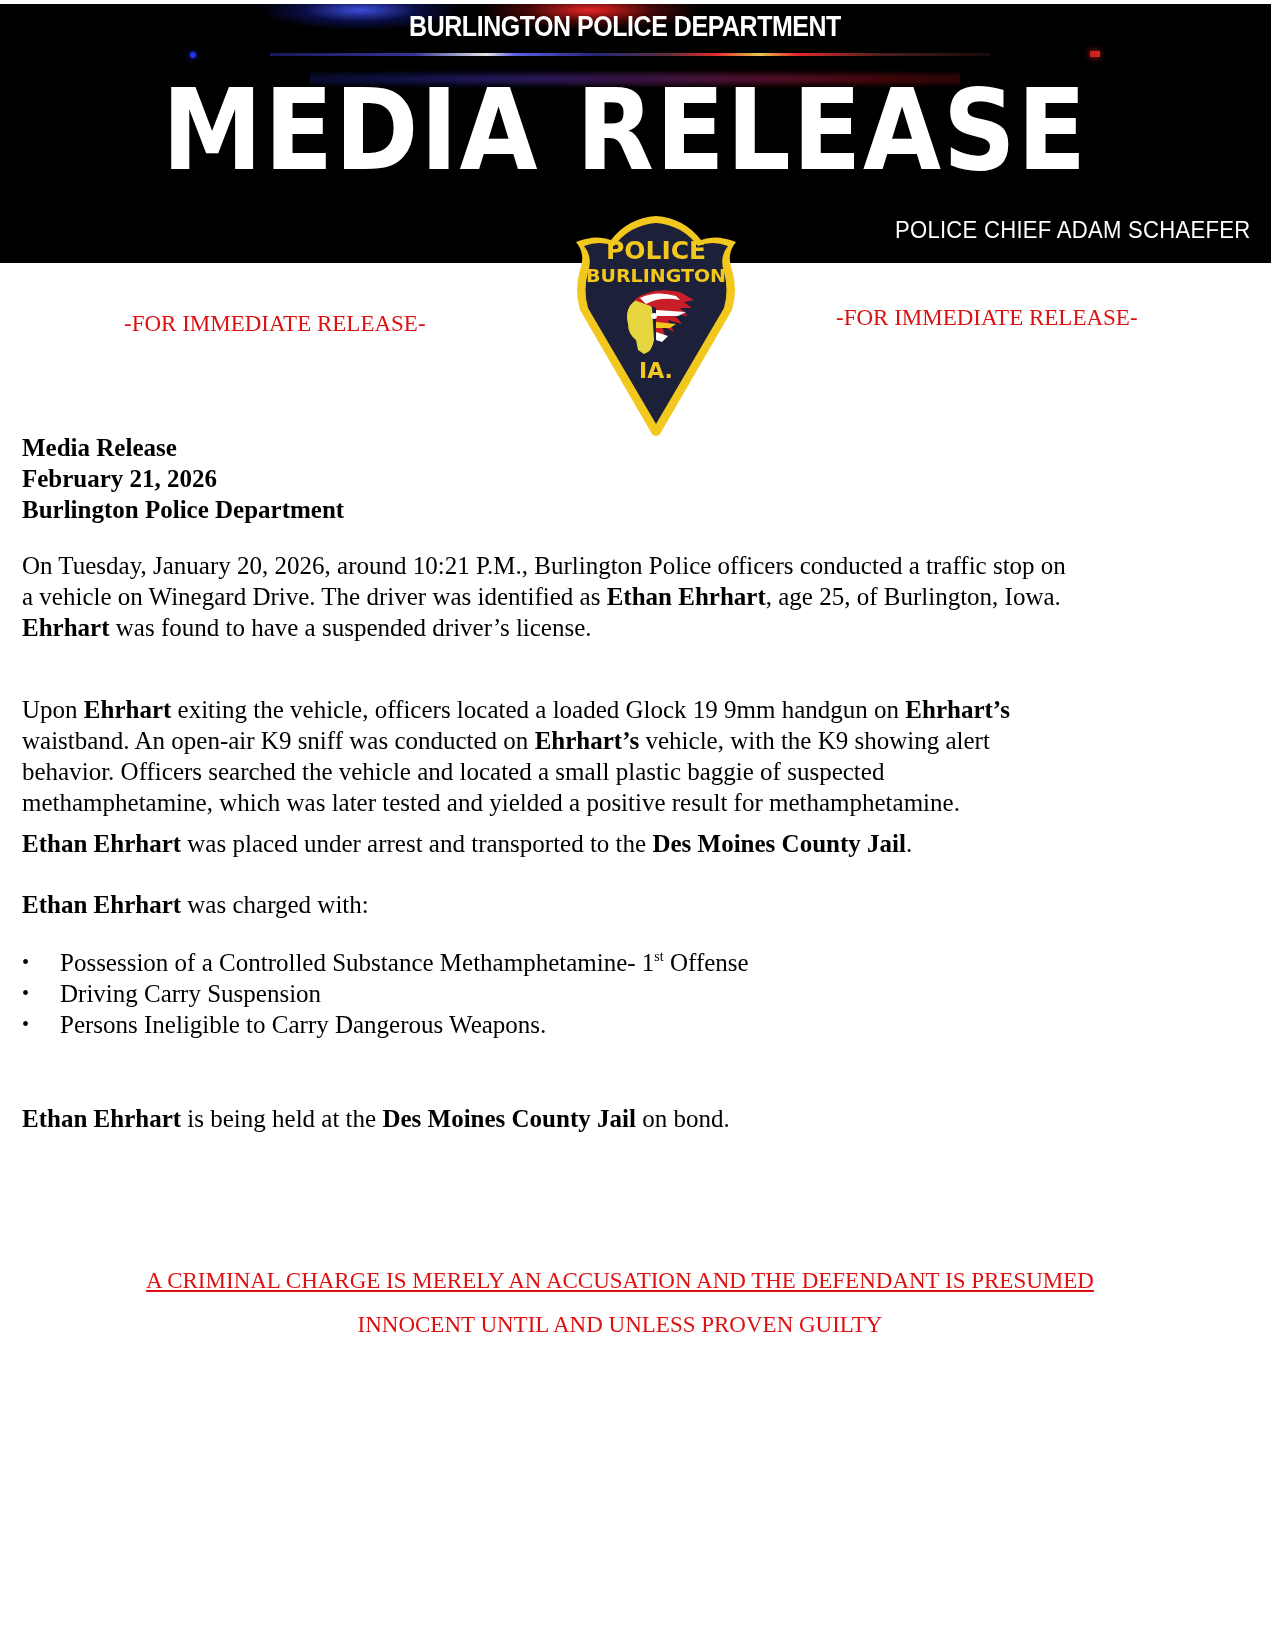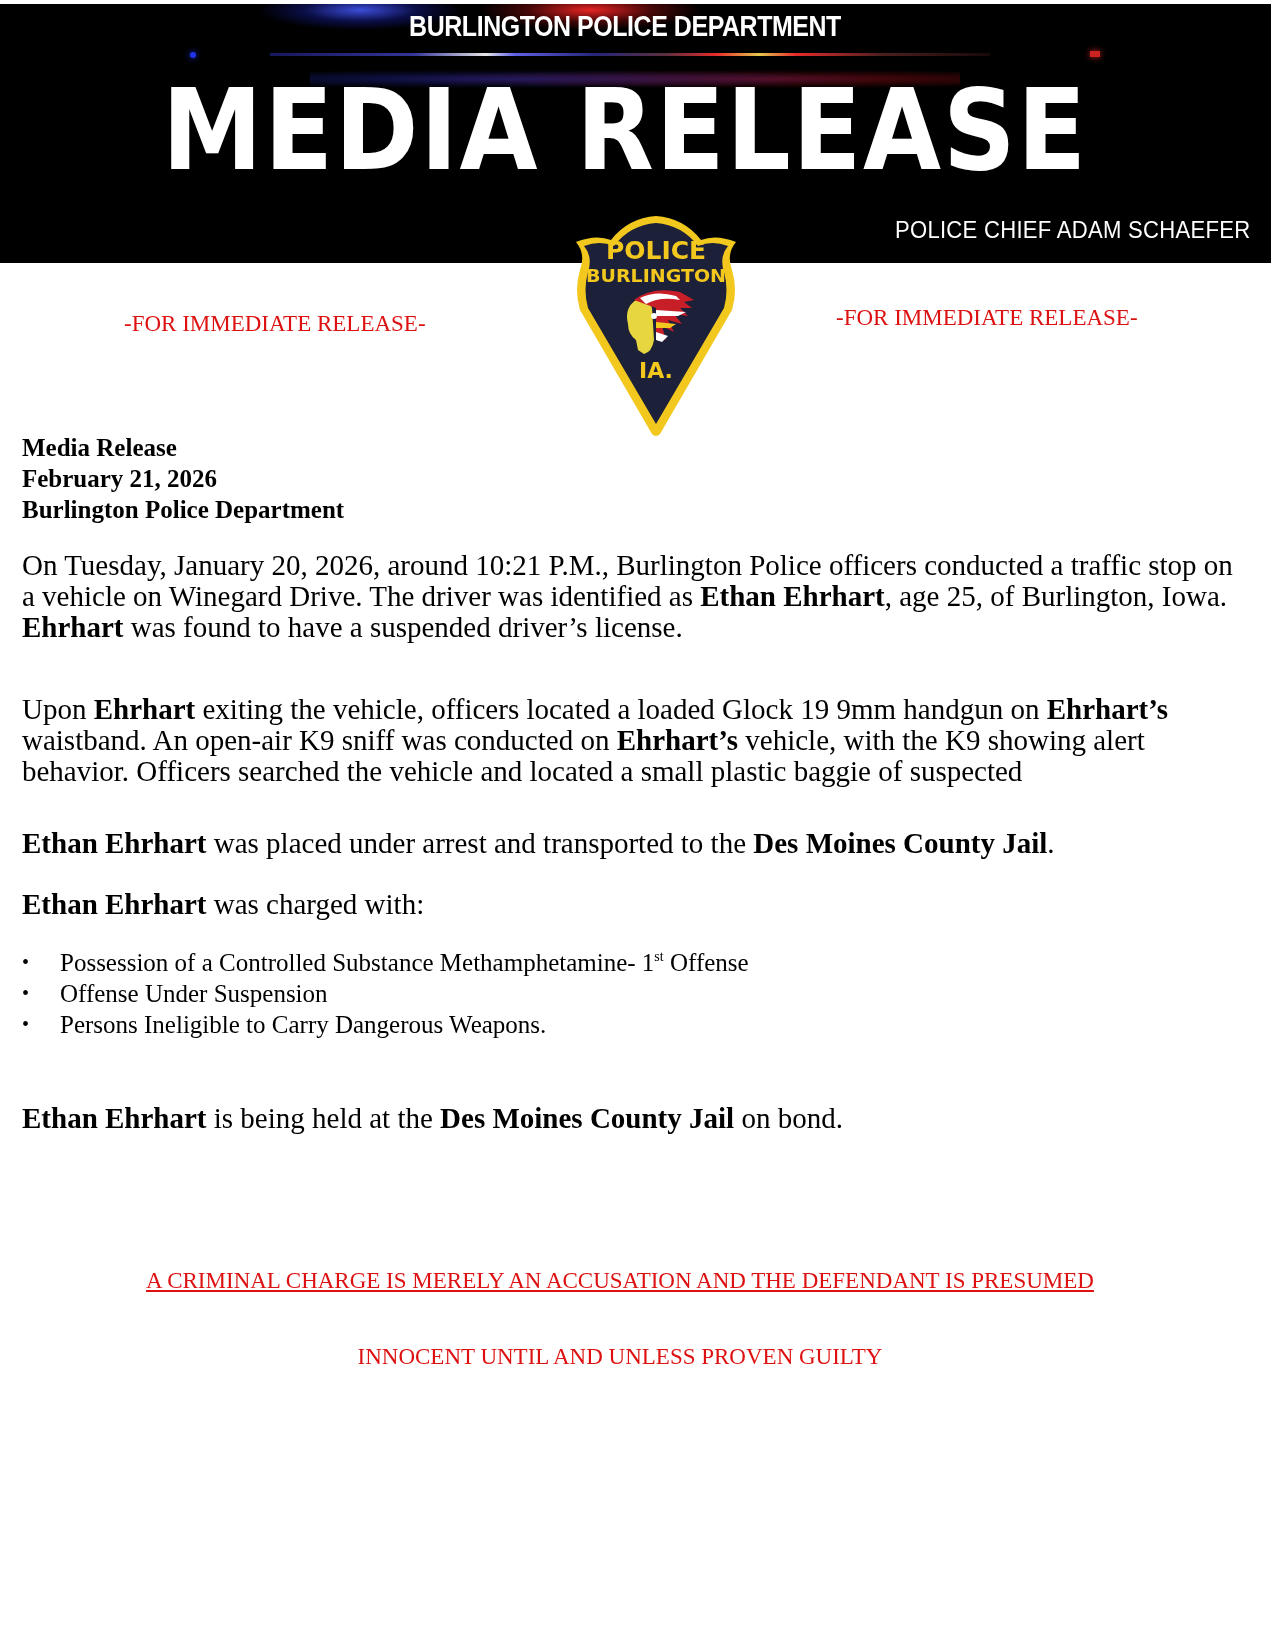"On Tuesday, January 20, 2026," .para { font-size: 29px -> 25px }
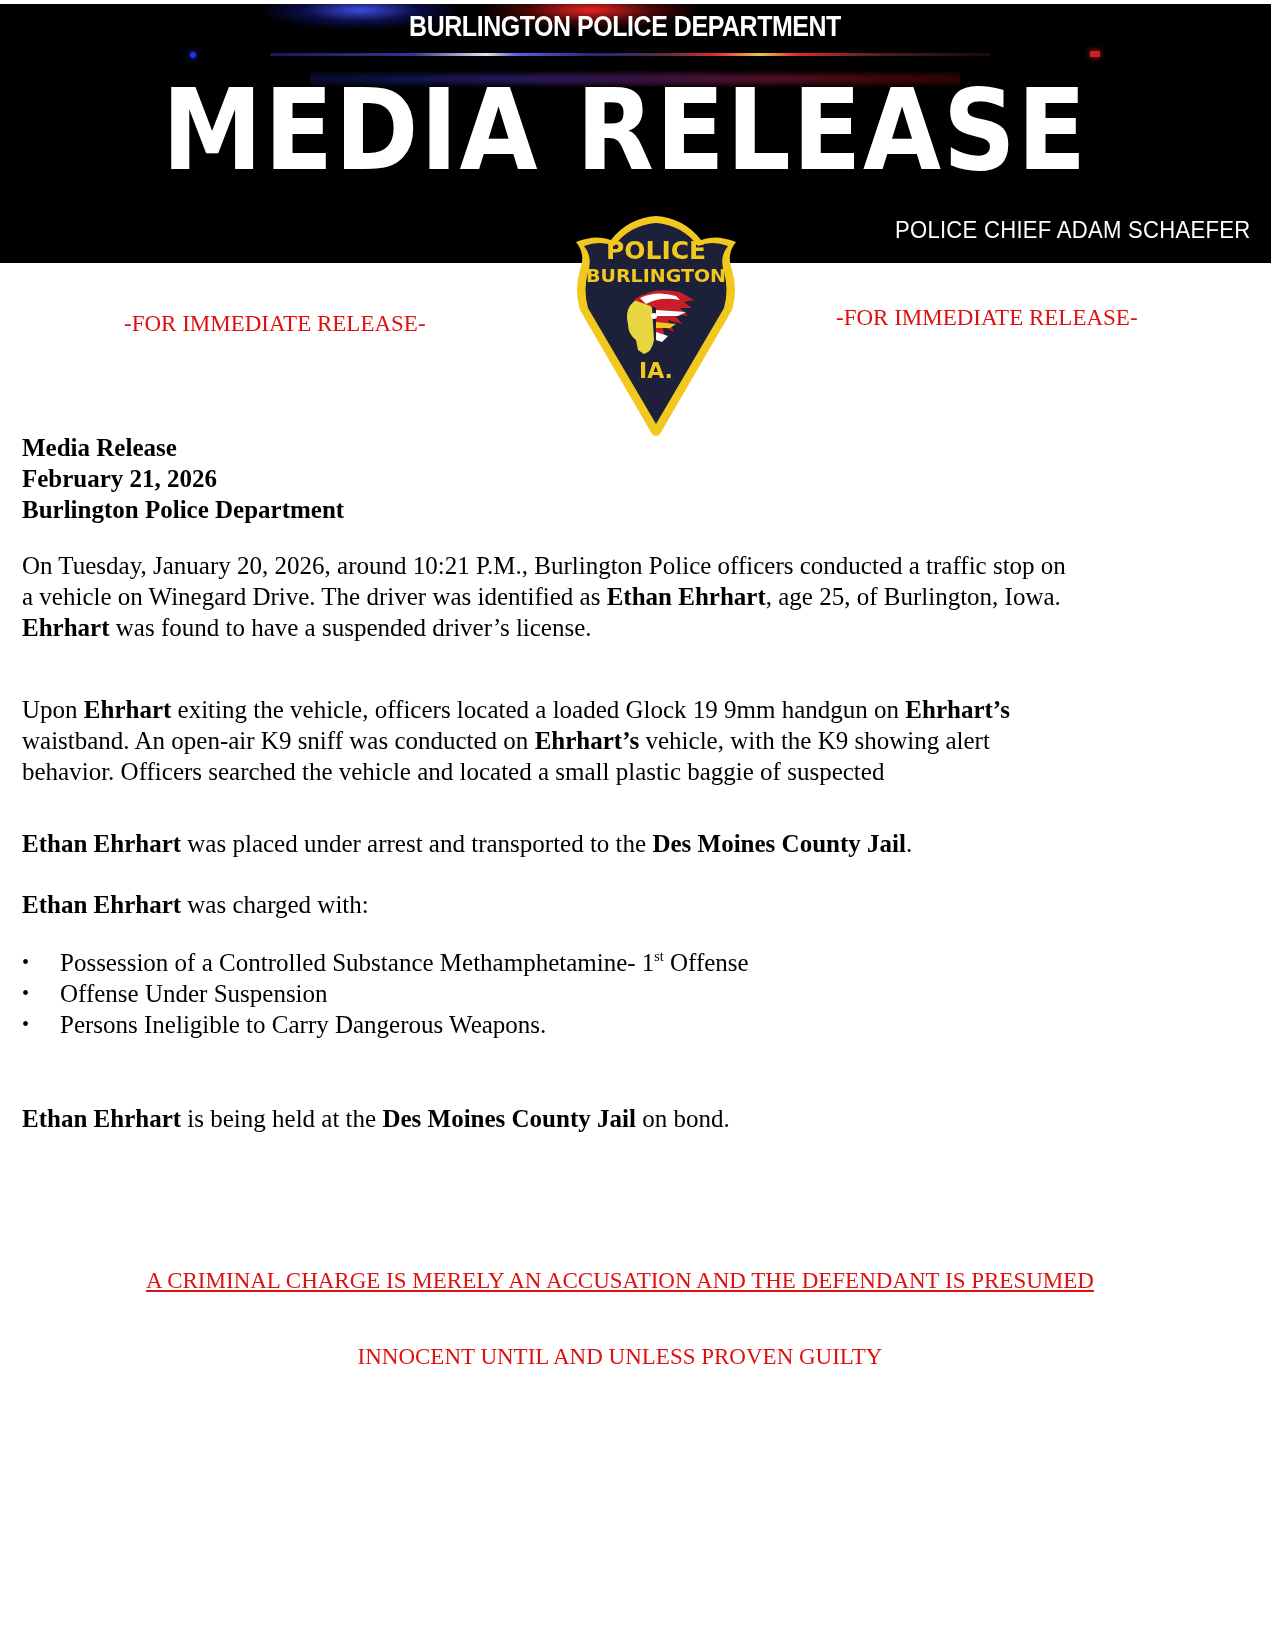"methamphetamine, which was later tested" div { html: none -> <div>methamphetamine, which was later tested and yielded a positive result for methamphetamine.</div> }
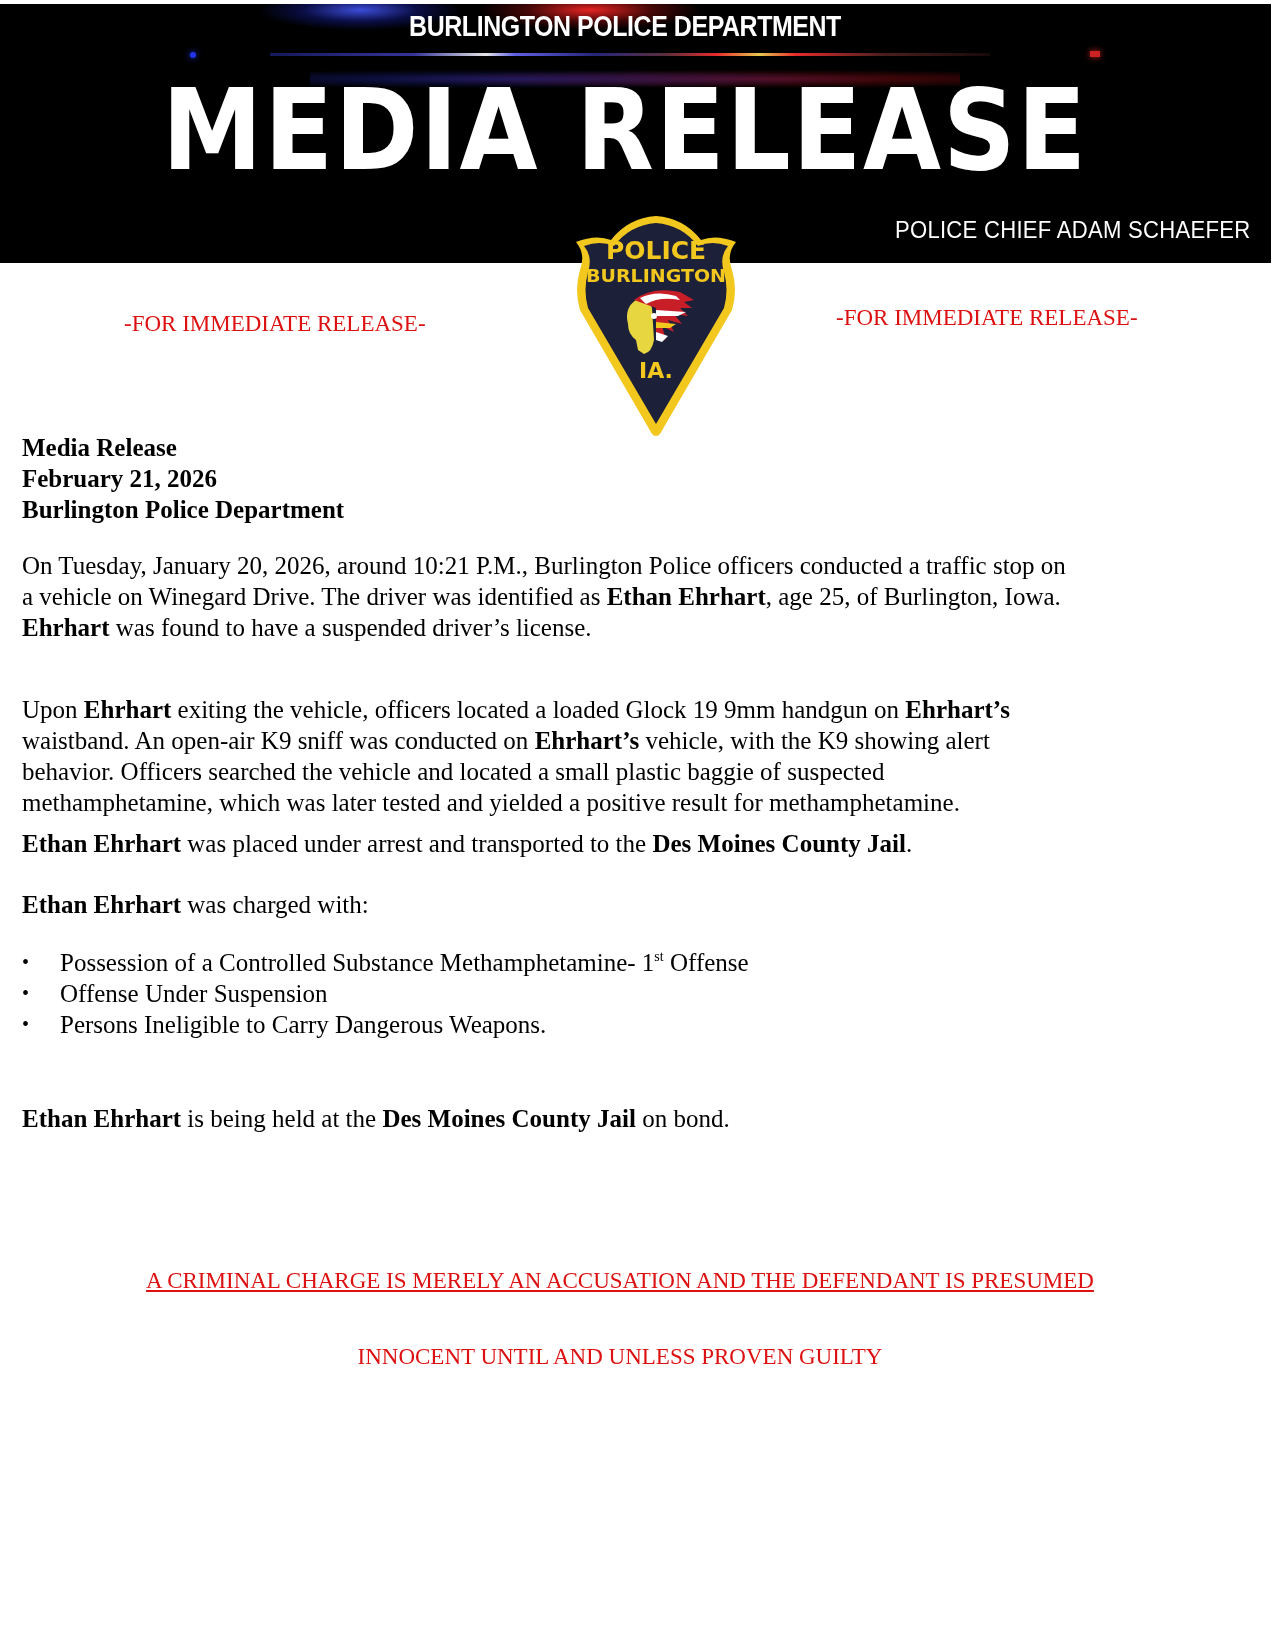"Offense Under Suspension" span { text: Offense Under -> Driving Carry }
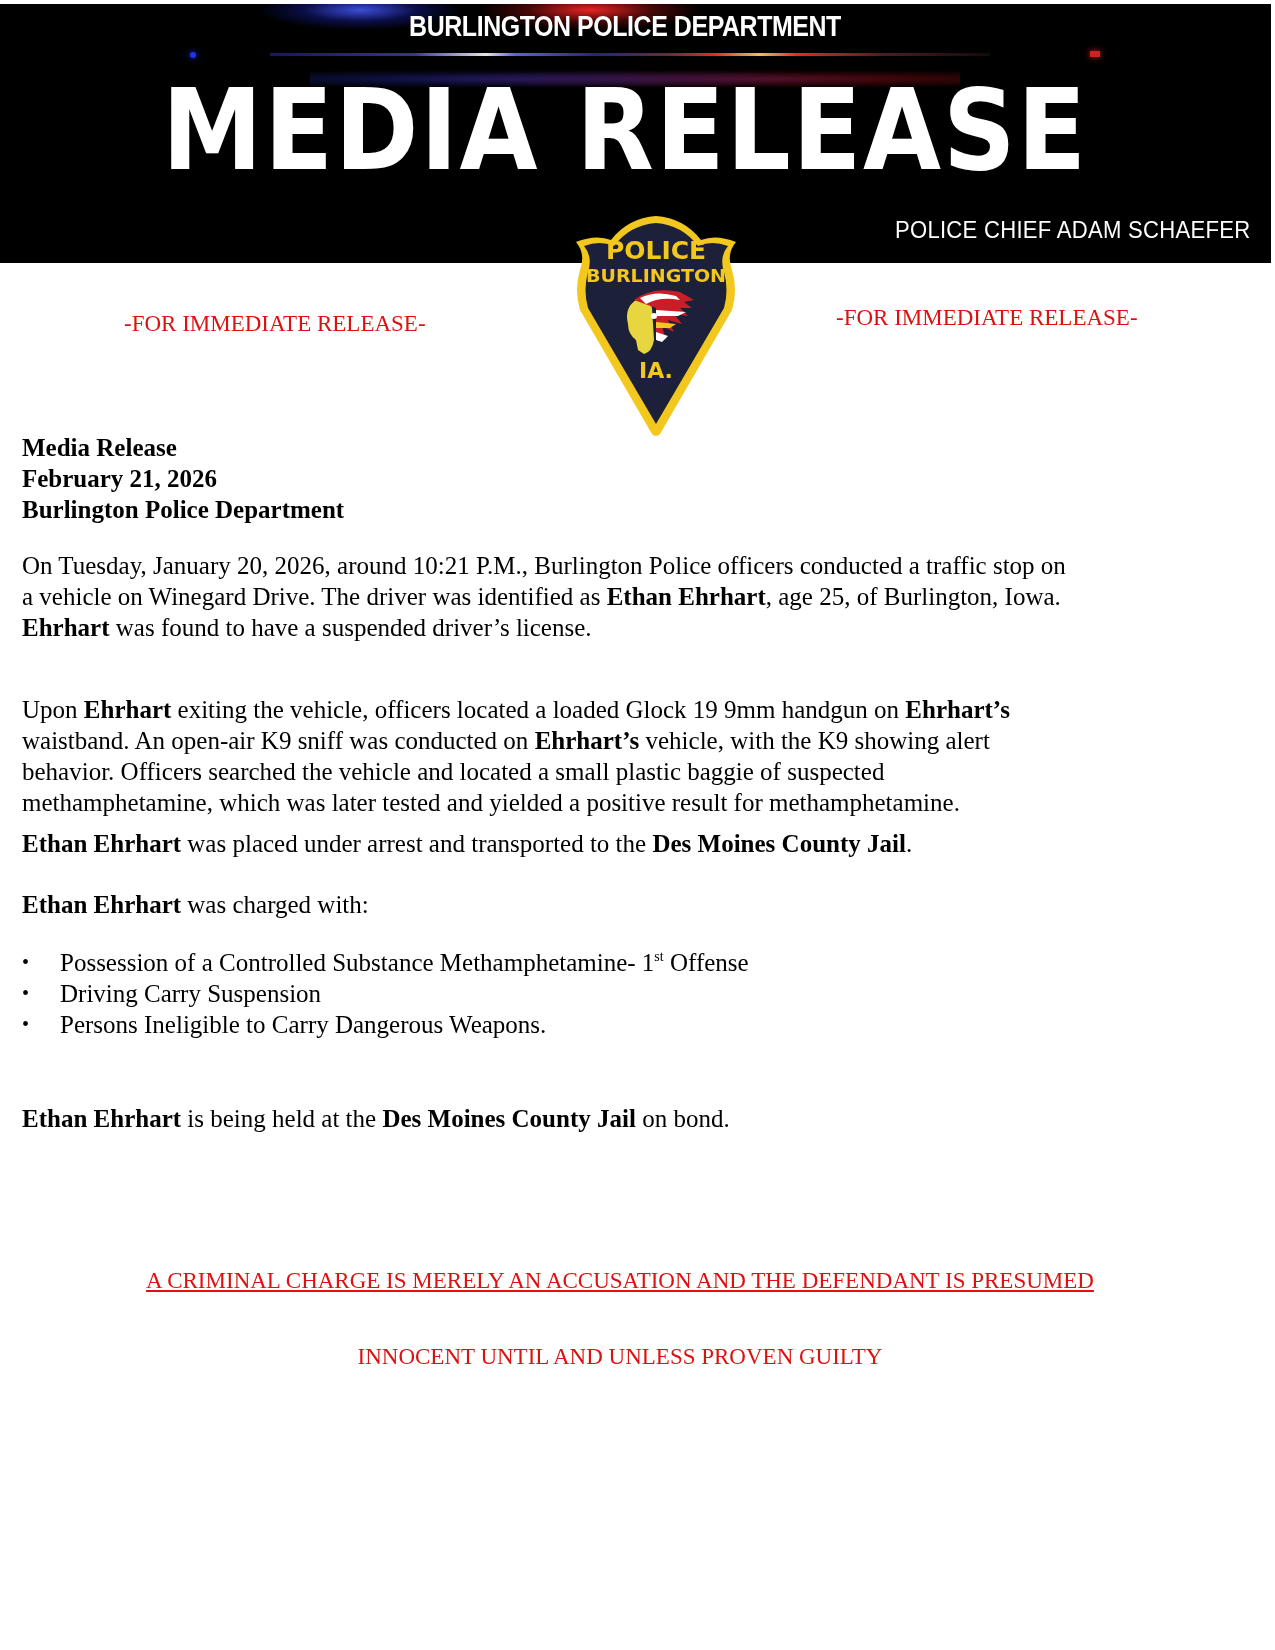"INNOCENT UNTIL AND UNLESS PROVEN" .d2 { margin-top: 32px -> none }
